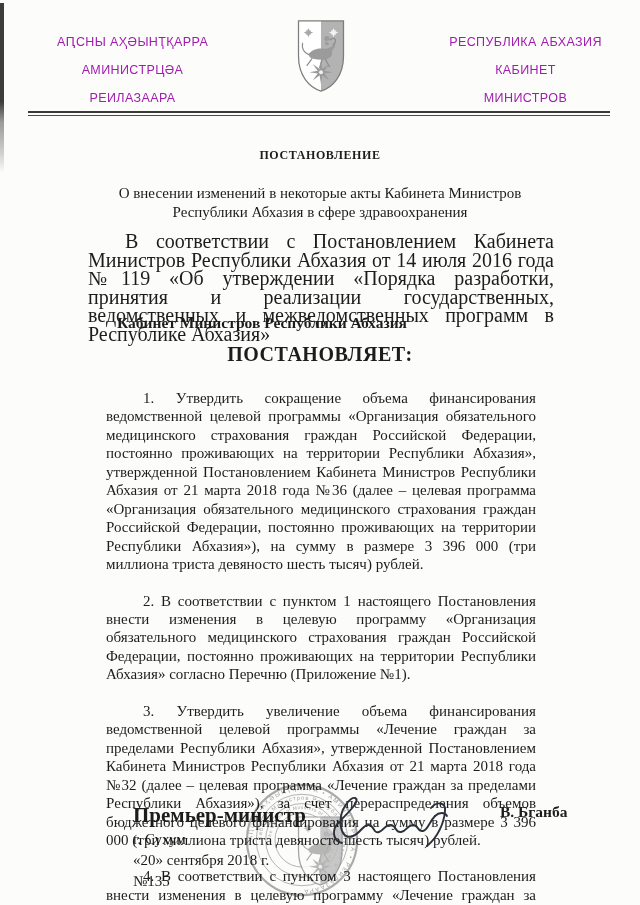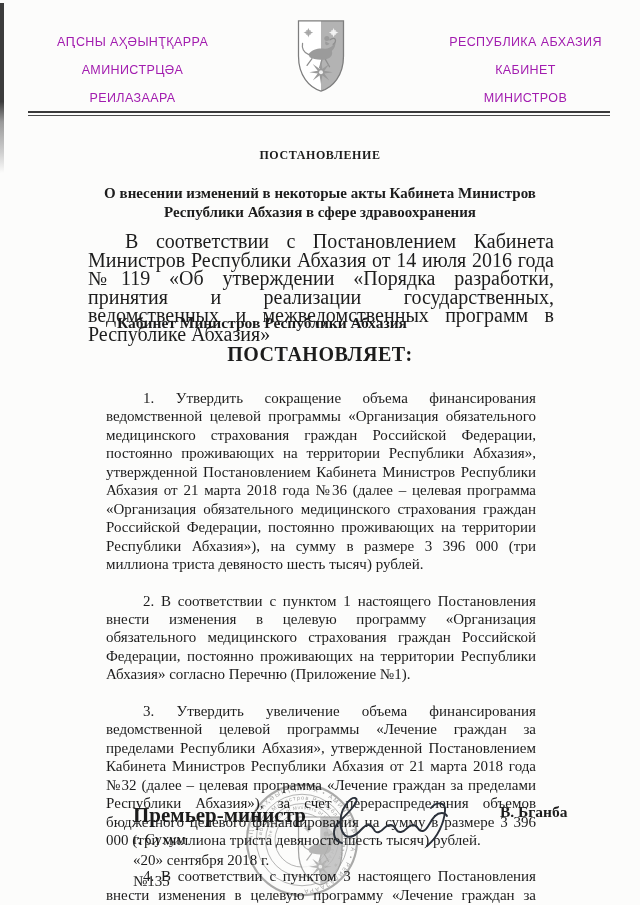"О внесении изменений в некоторые" .doc-subtitle { font-weight: bold -> normal }
